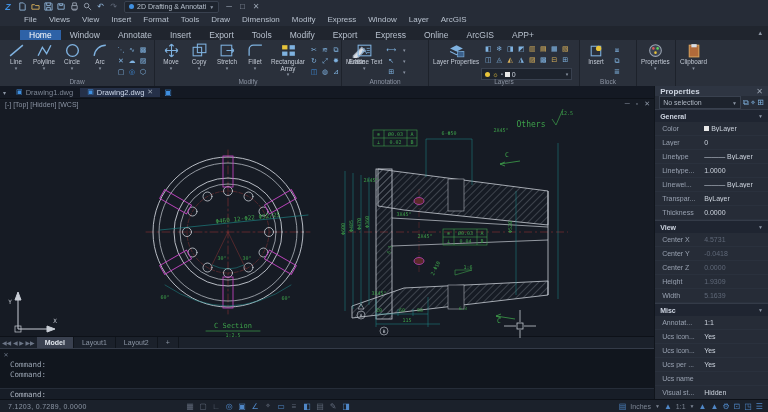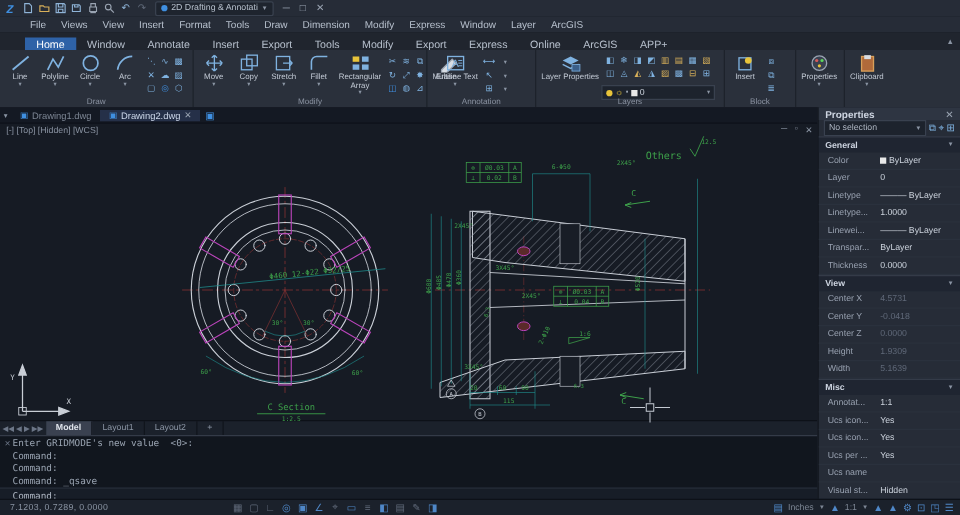"Enter GRIDMODE's new value <0>:" span { html: <span>Enter GRIDMODE's new value &lt;0&gt;:</span> -> none }
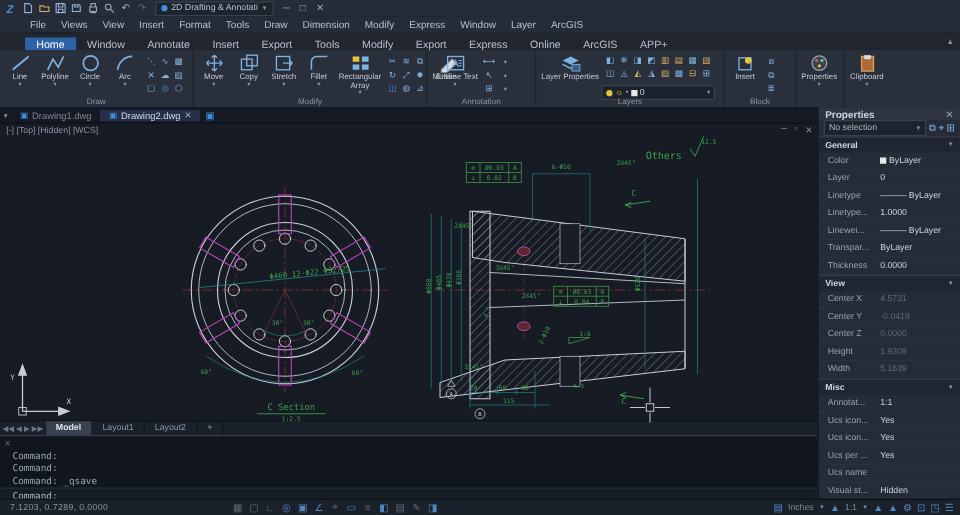"Command: _qsave" div.cmd-line { html: <div><span></span><span>Command: _qsave</span></div> -> none }
